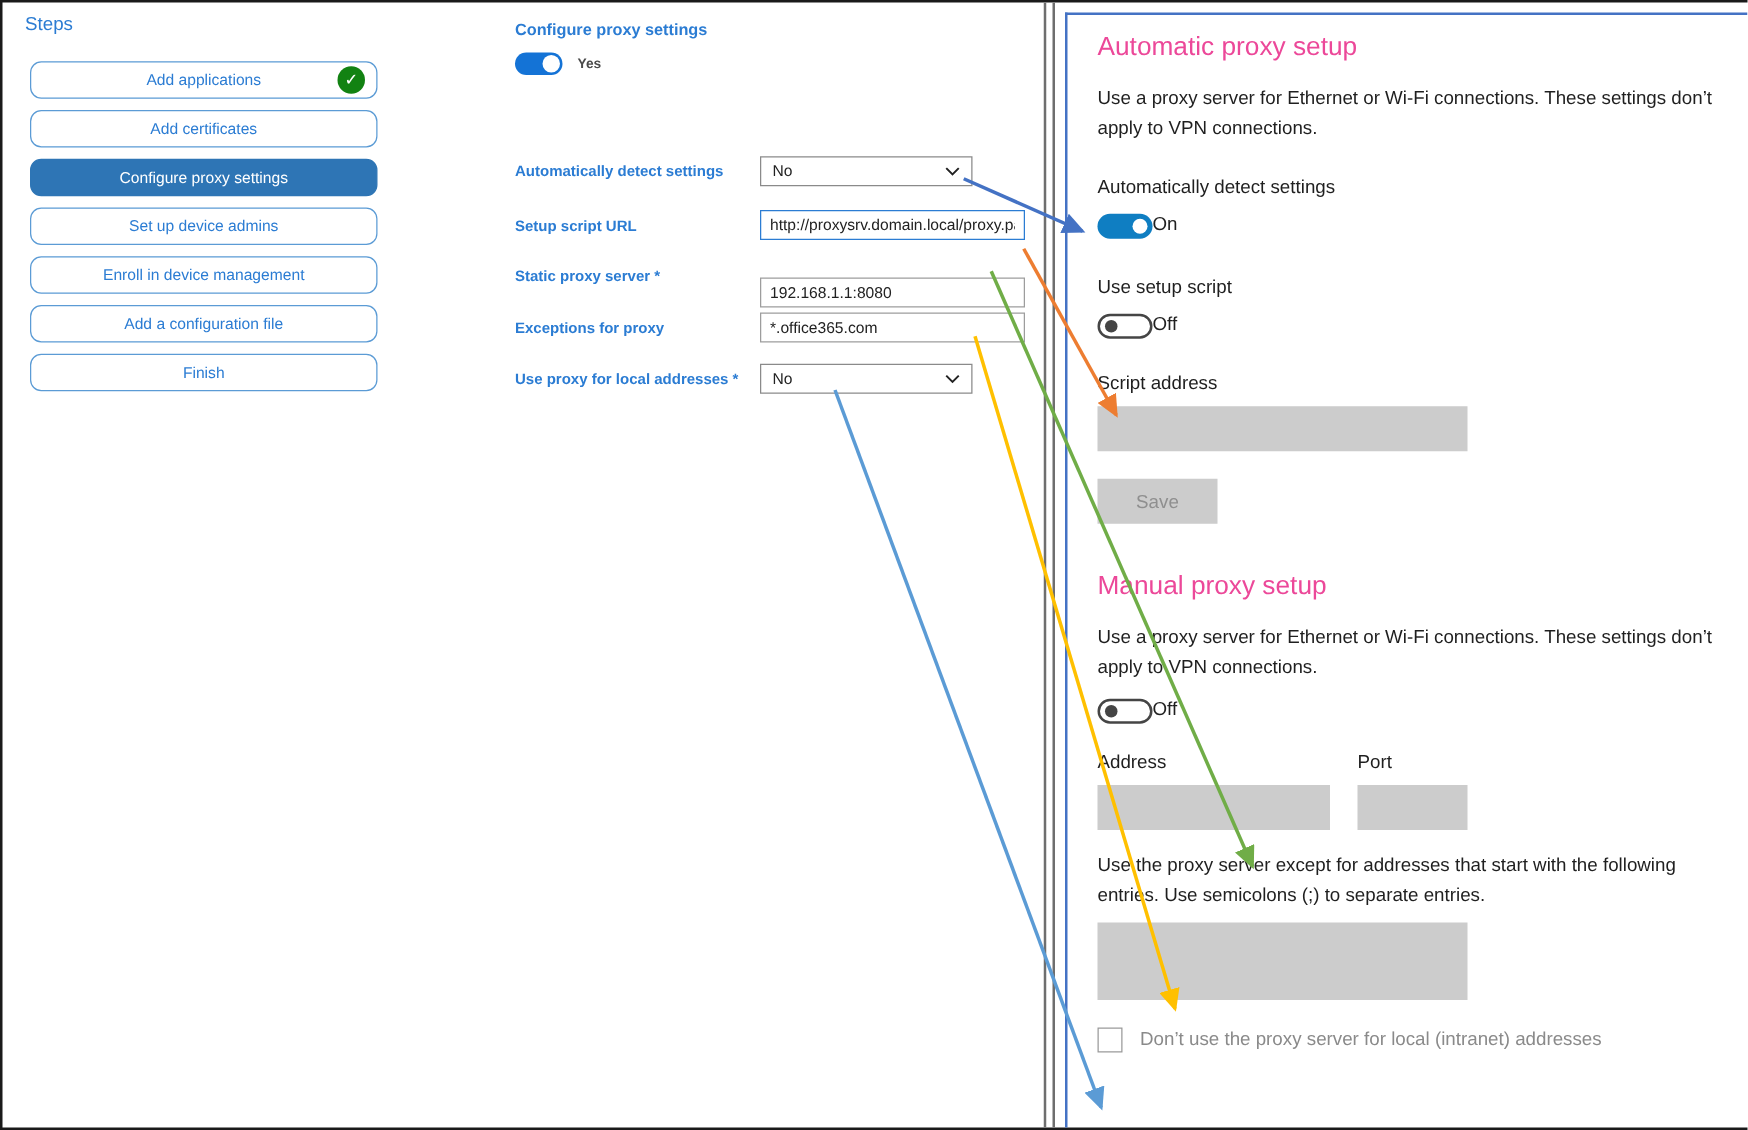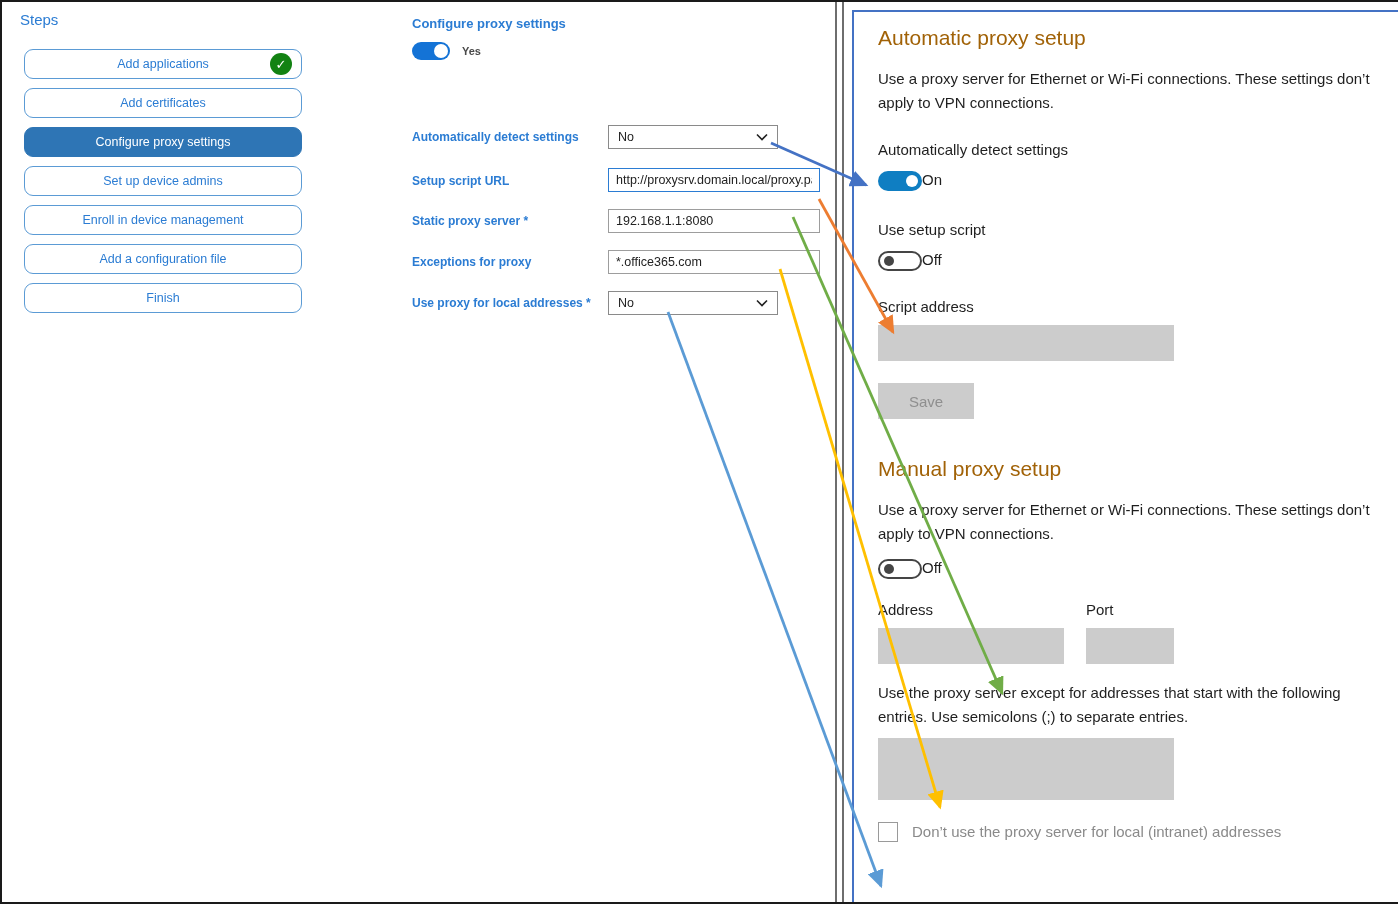"Automatic proxy setup" .settings-panel h1 { color: #a16207 -> #ec4899 }
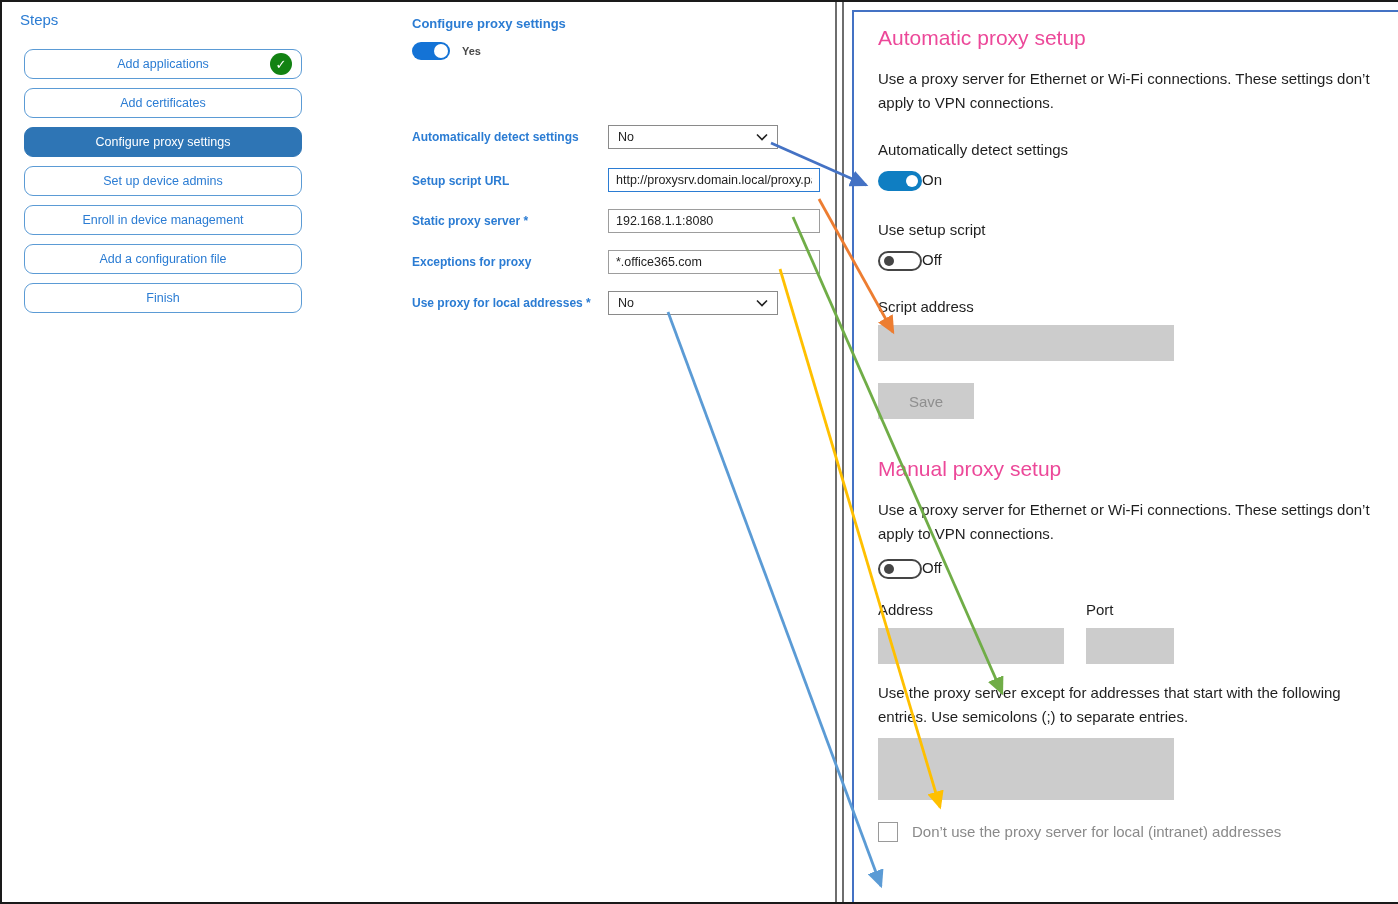"192.168.1.1:8080" input.field-box { top: 207px -> 220px }
